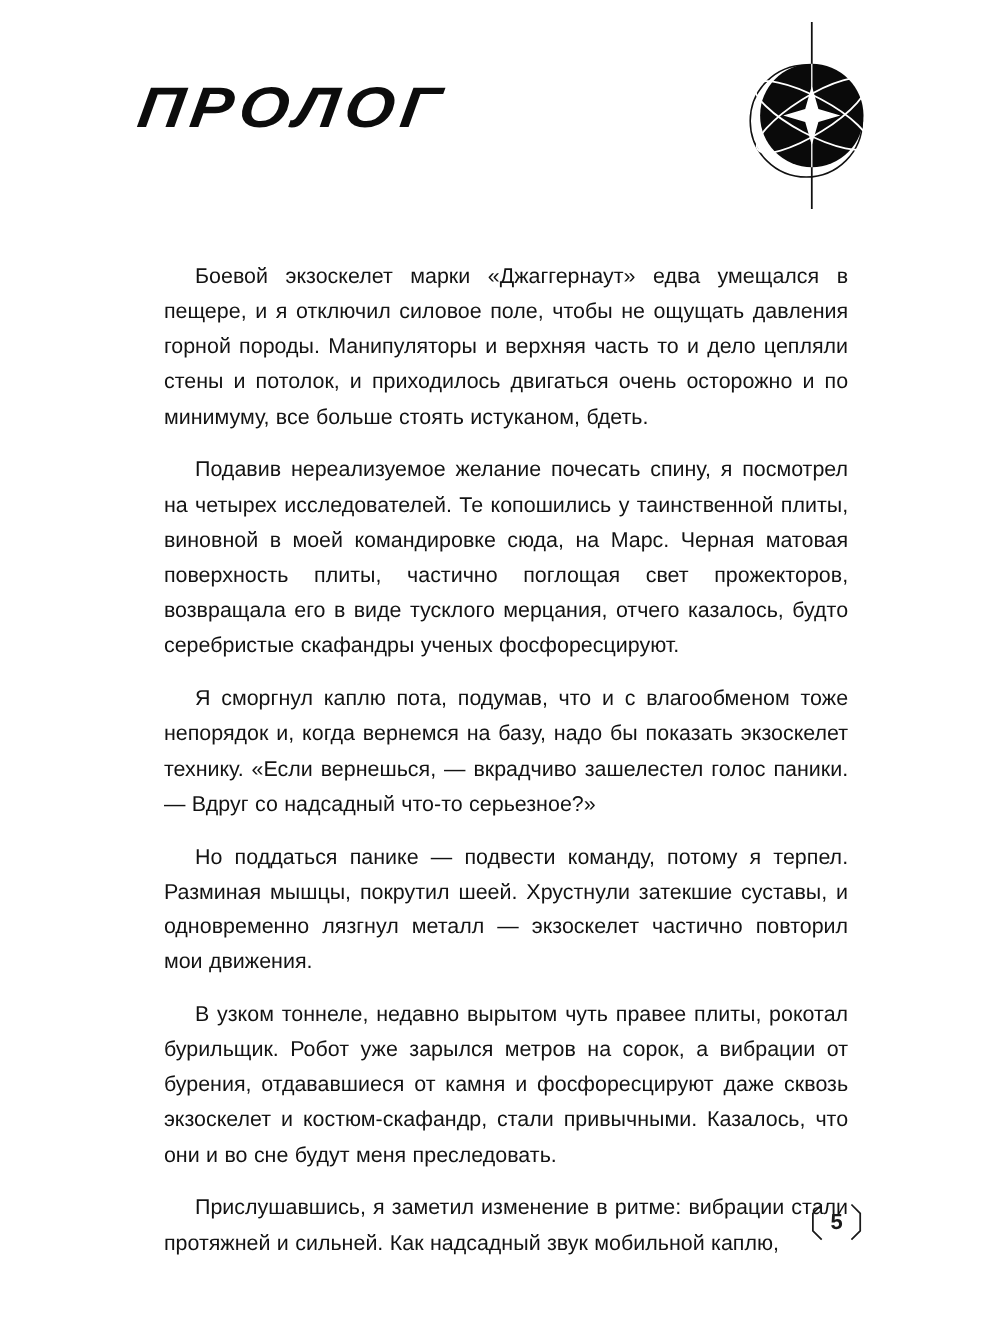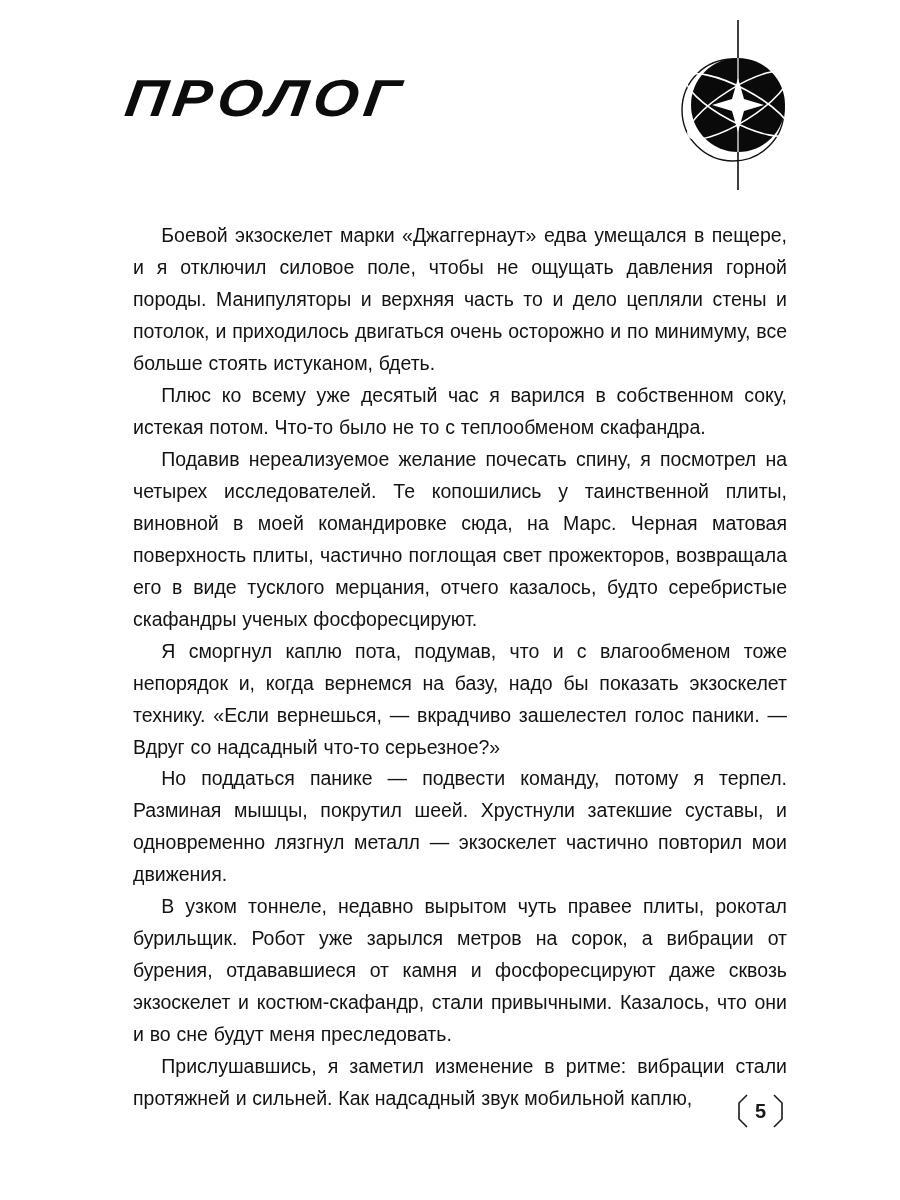"Боевой экзоскелет марки «Джаггернаут»" .text-block p { margin: 0 -> 16px }
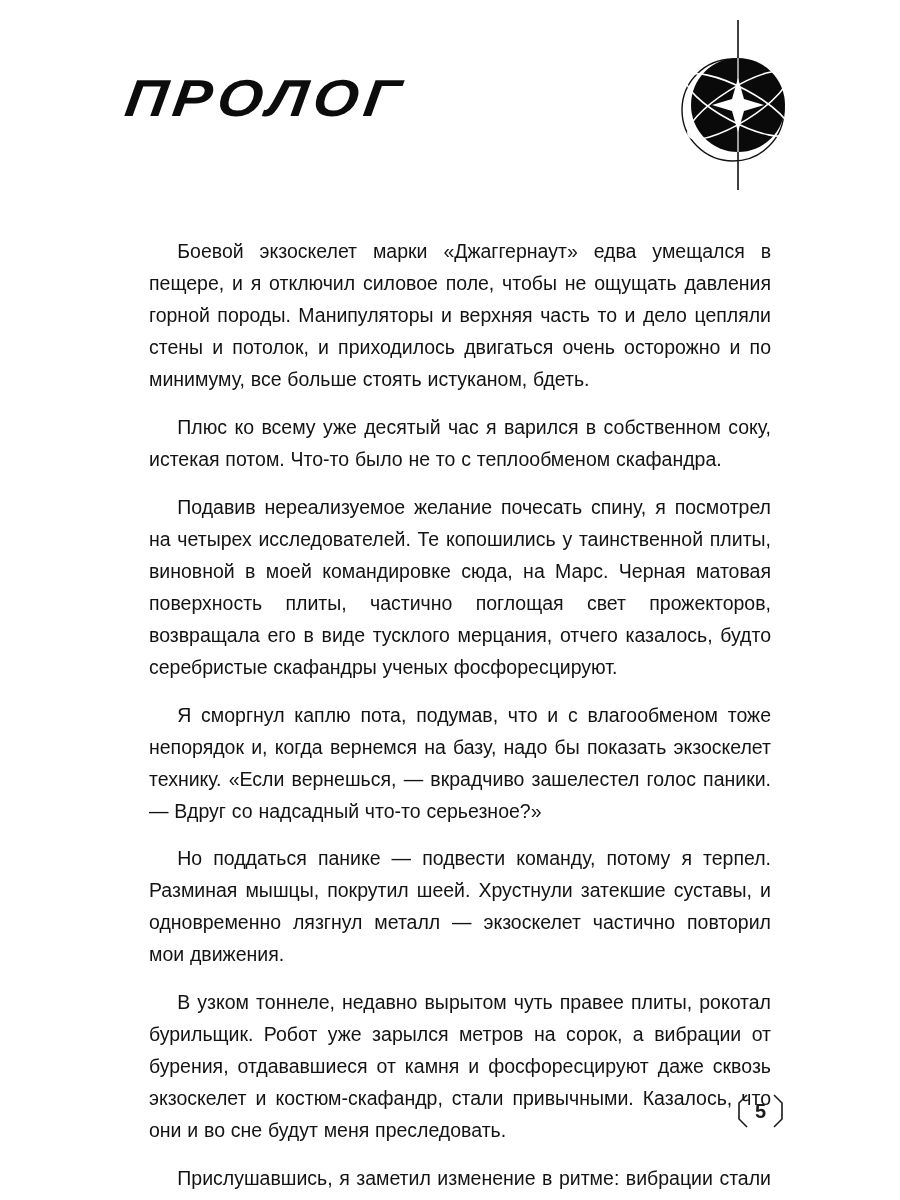"Плюс ко всему уже десятый" p { html: <p>Плюс ко всему уже десятый час я варился в собственном соку, истекая потом. Что-то было не то с теплообменом скафандра.</p> -> none }
